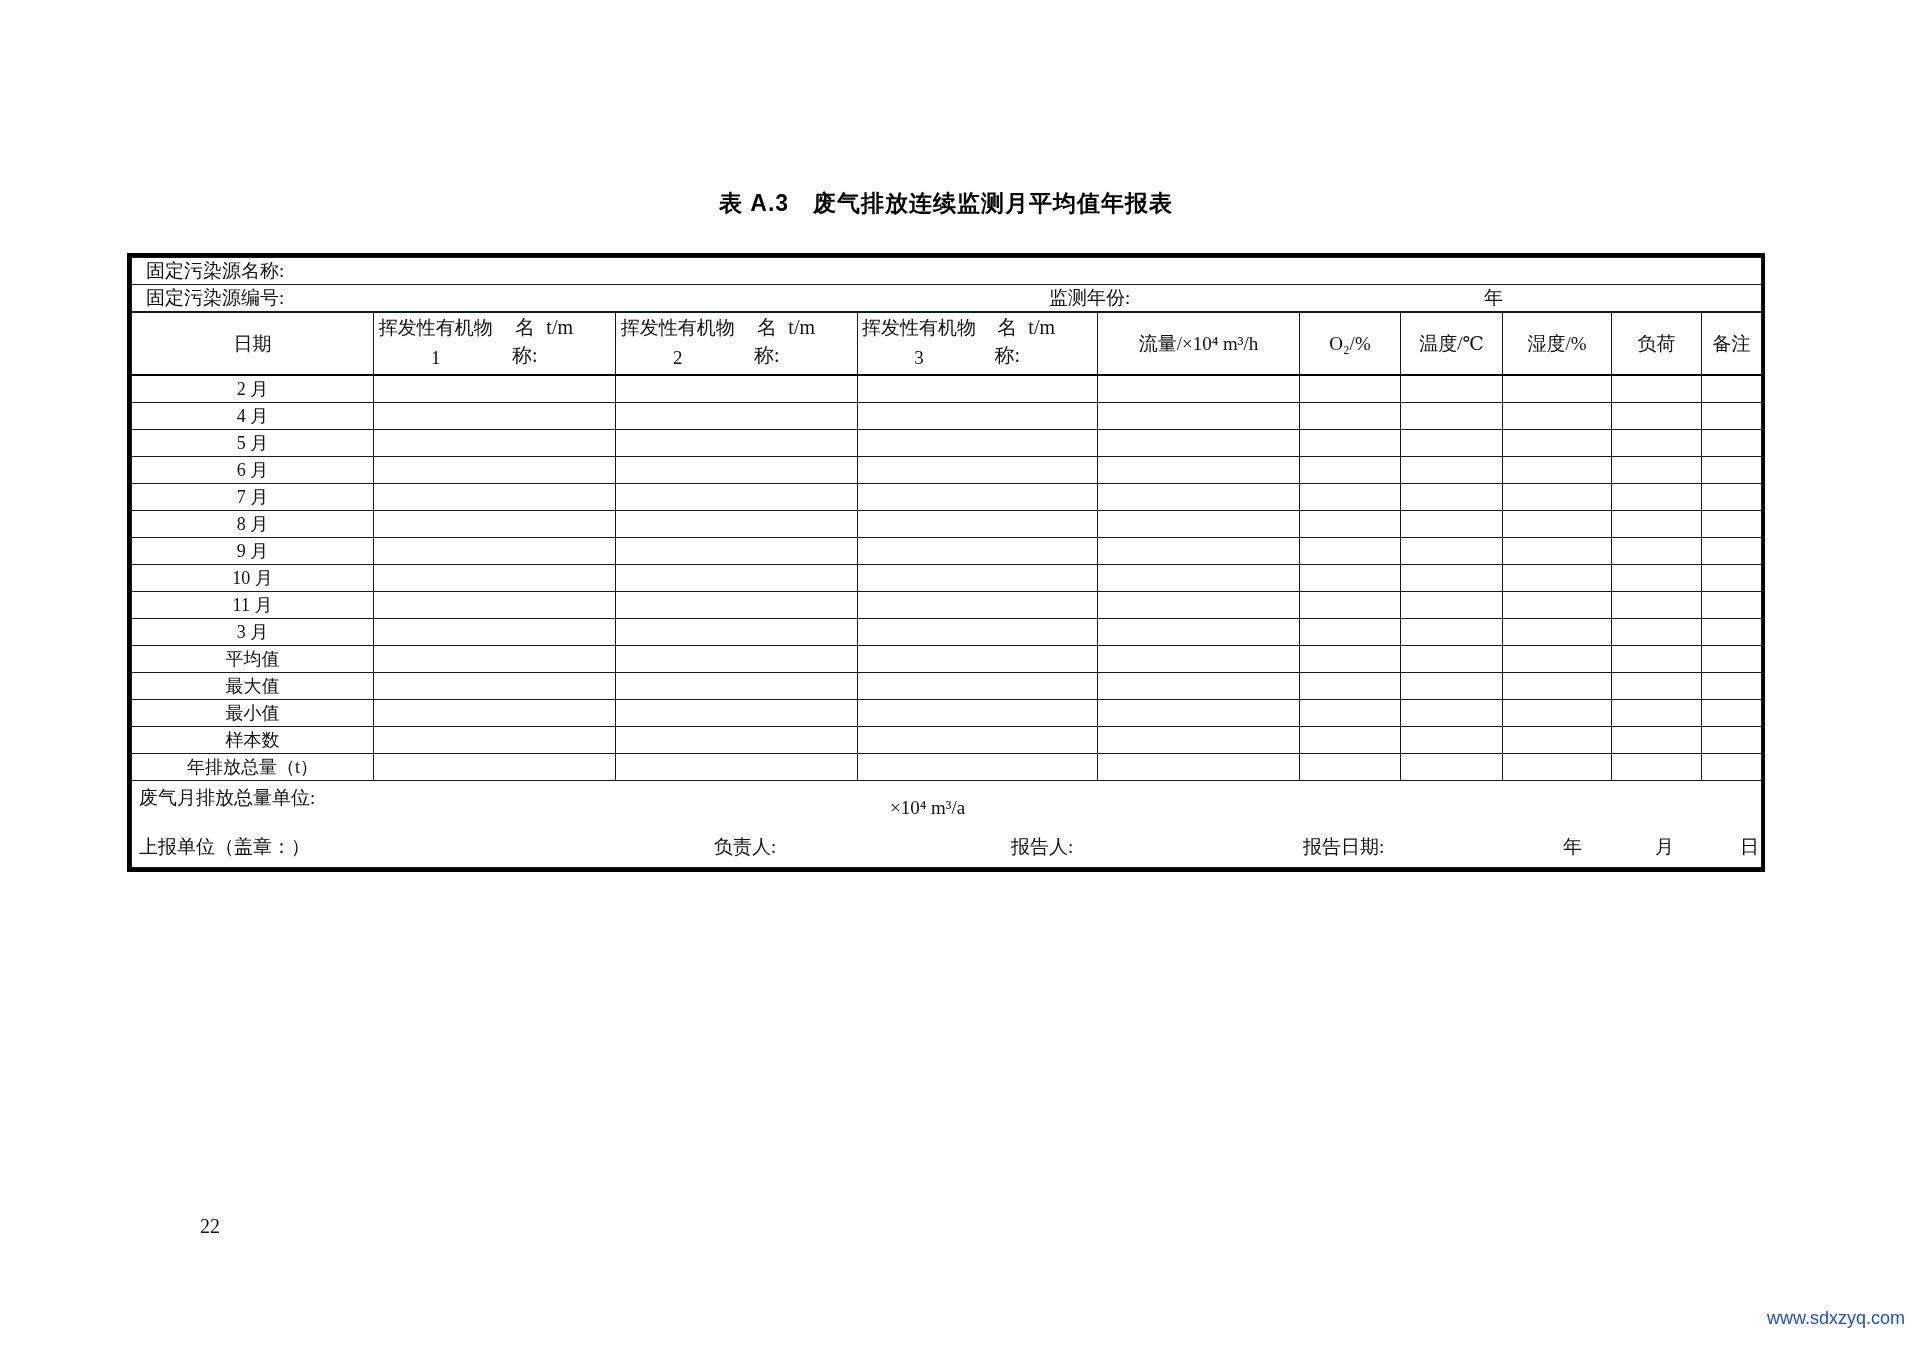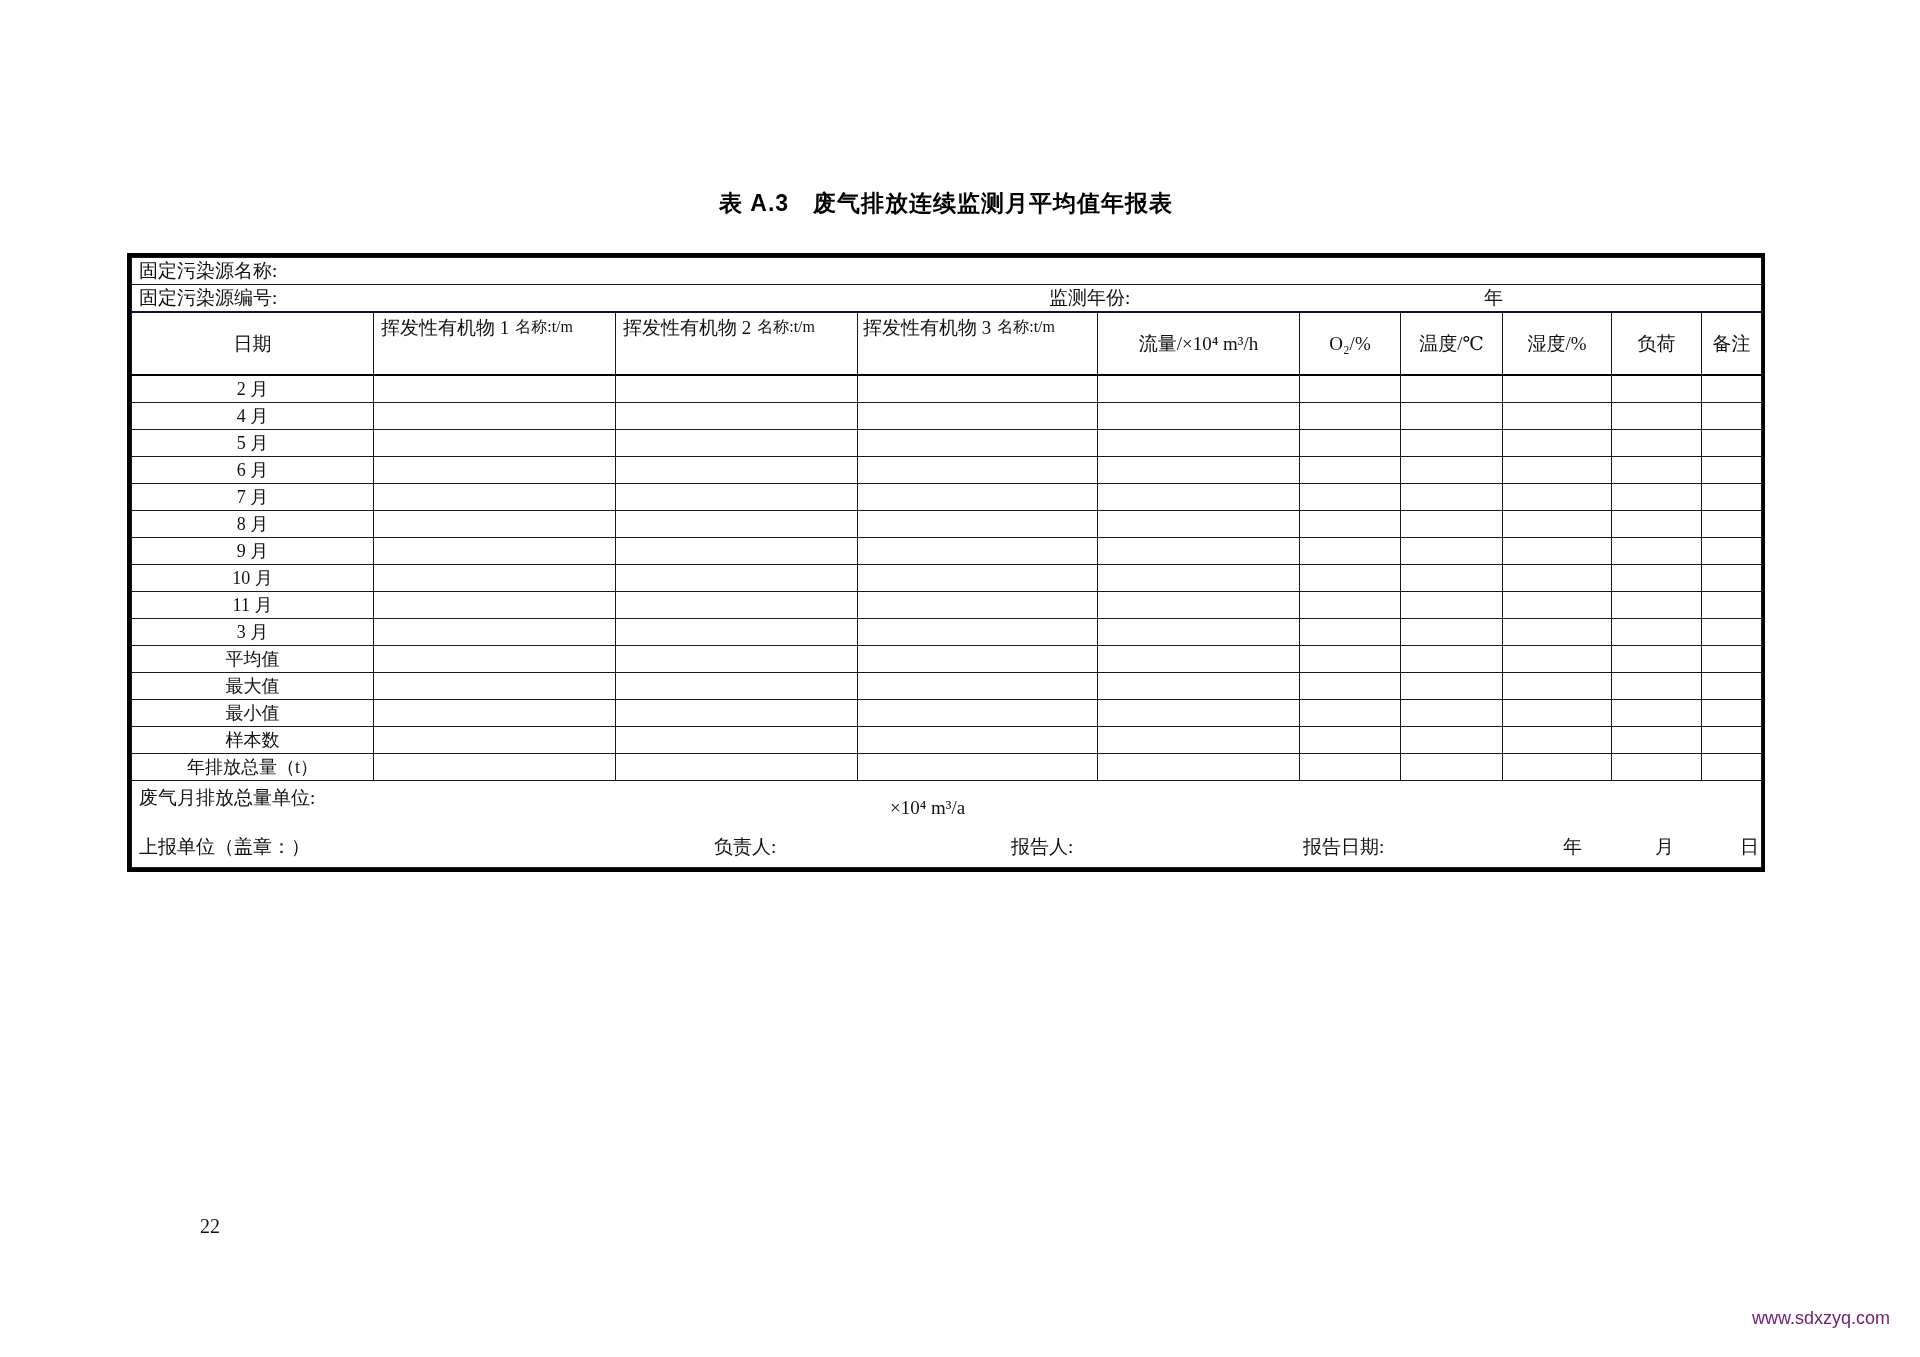"固定污染源名称:" tr.r-top td { padding-left: 7px -> 14px }
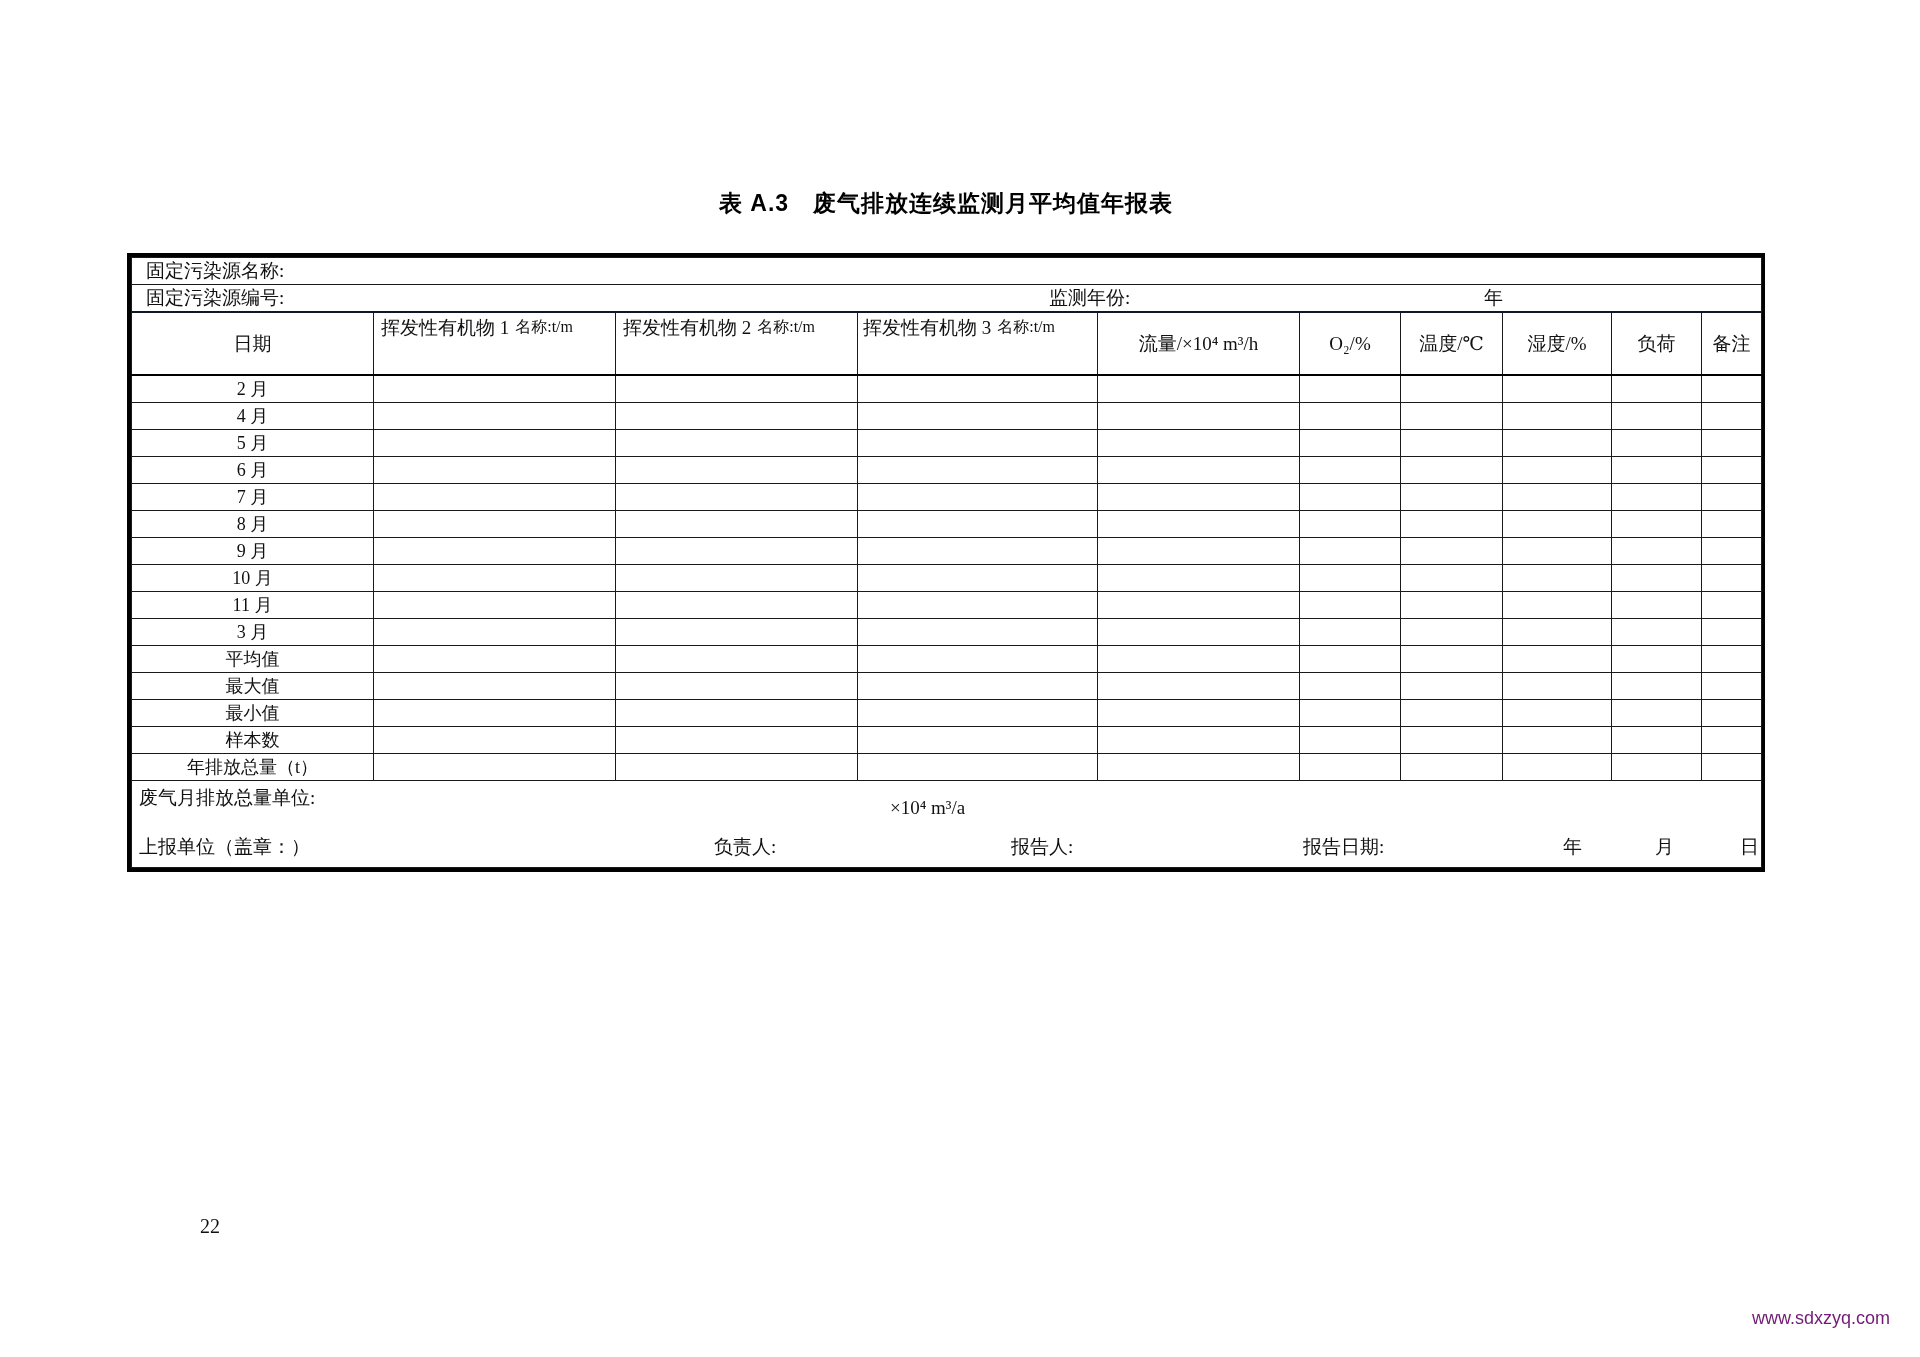"名称:" .voc-sub { font-size: 16px -> 20px }
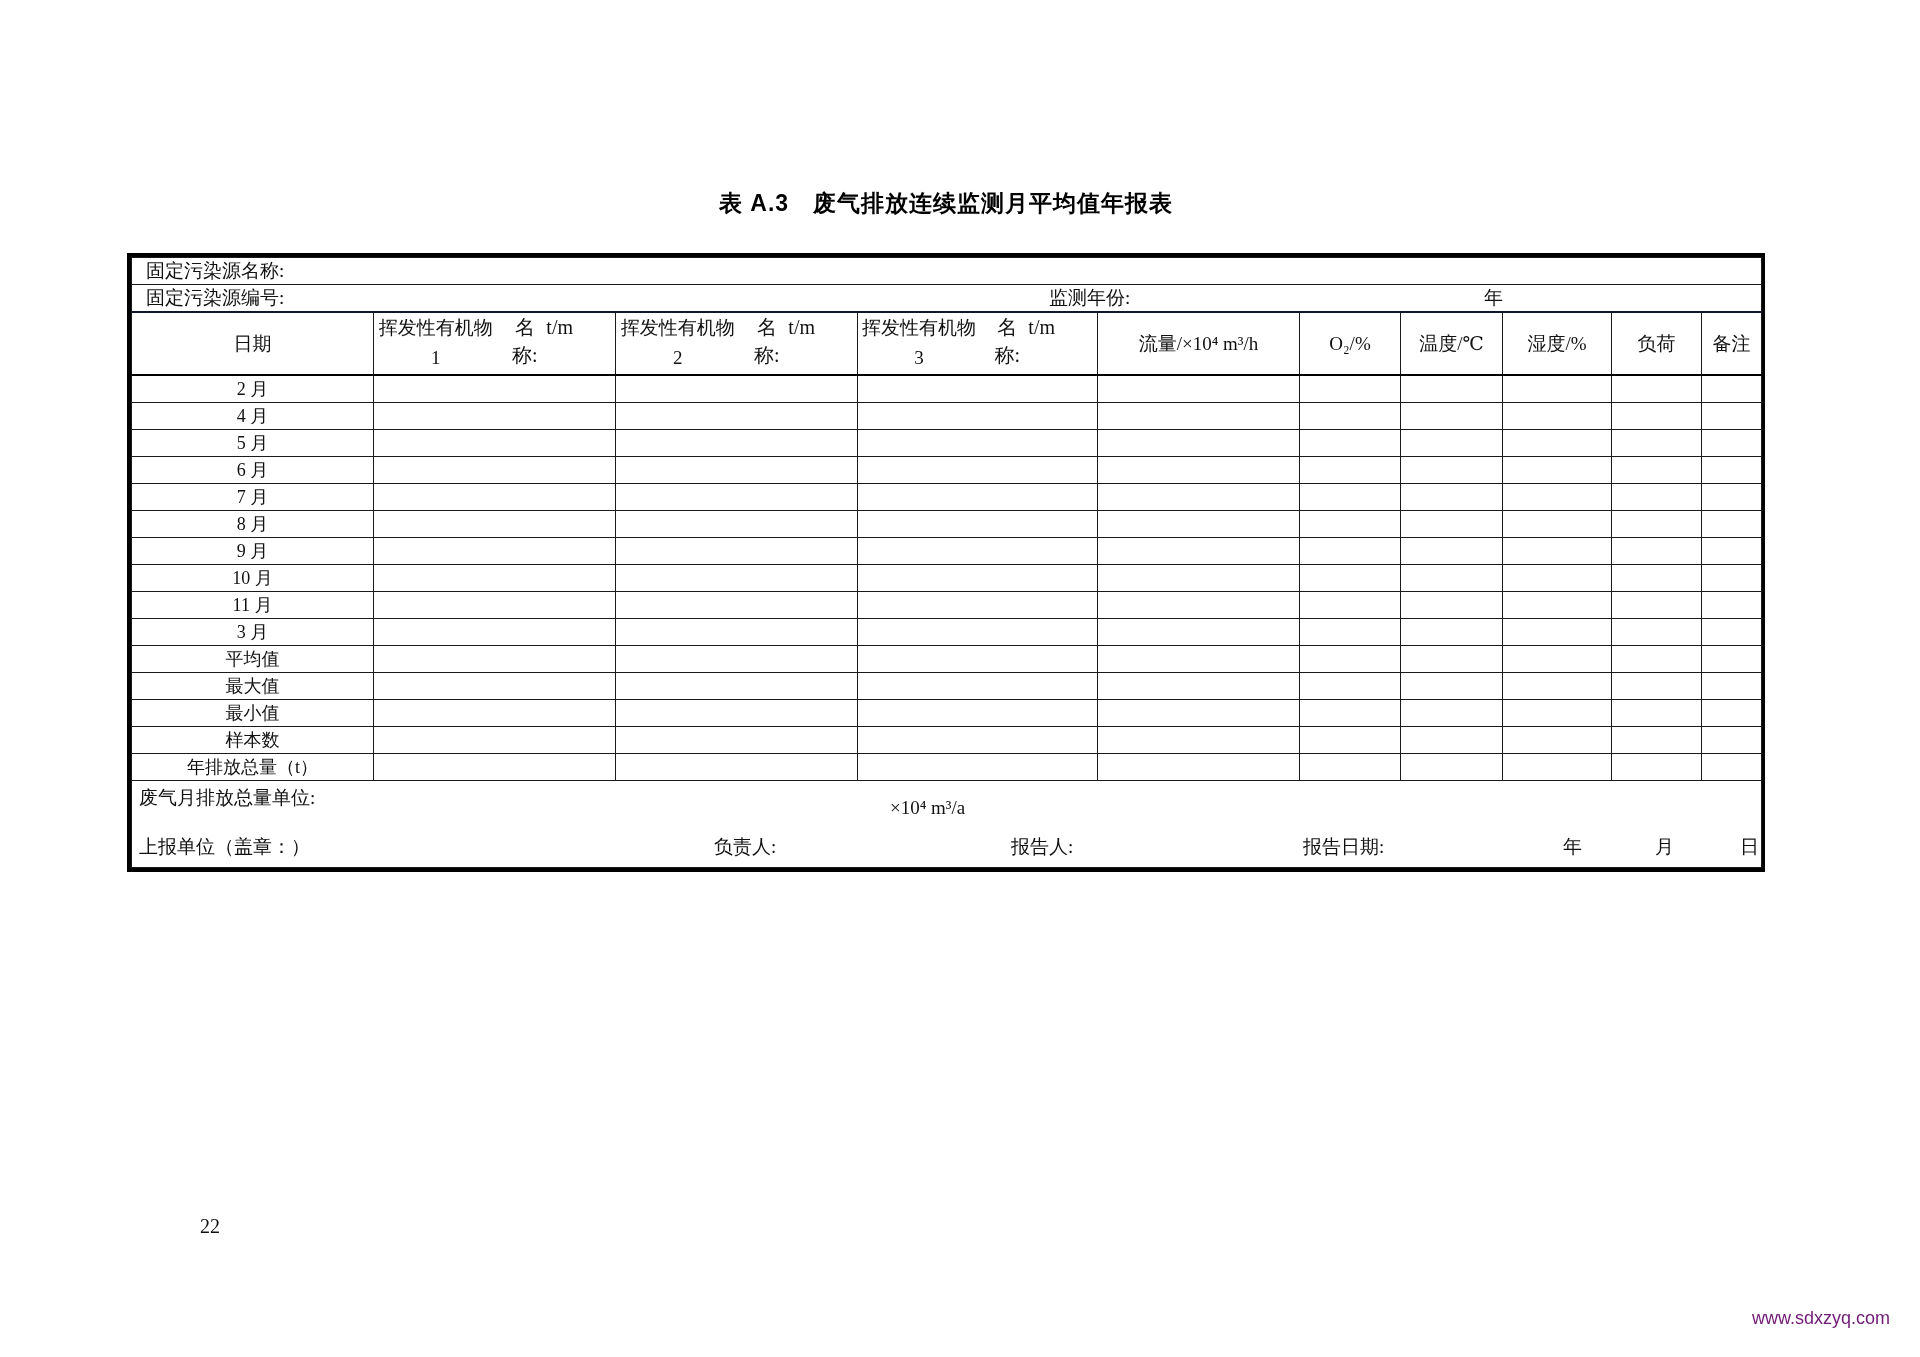"www.sdxzyq.com" .watermark { color: #701a75 -> #1d4ed8; right: 30px -> 15px }
